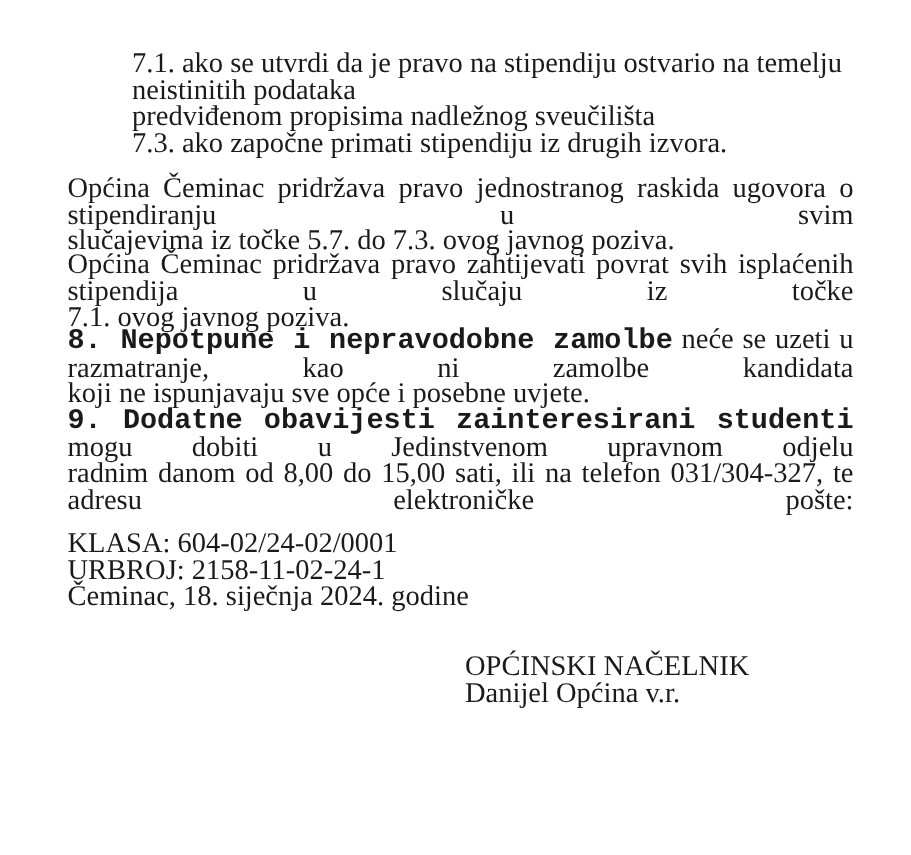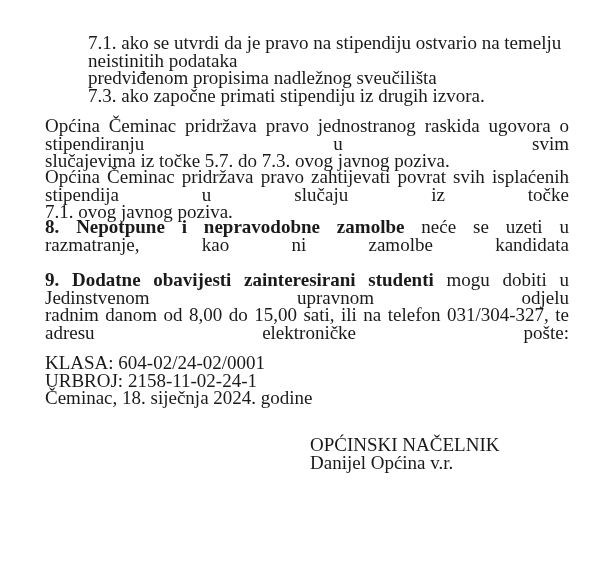"8. Nepotpune i nepravodobne zamolbe" b { font-family: none -> Liberation Mono, monospace }
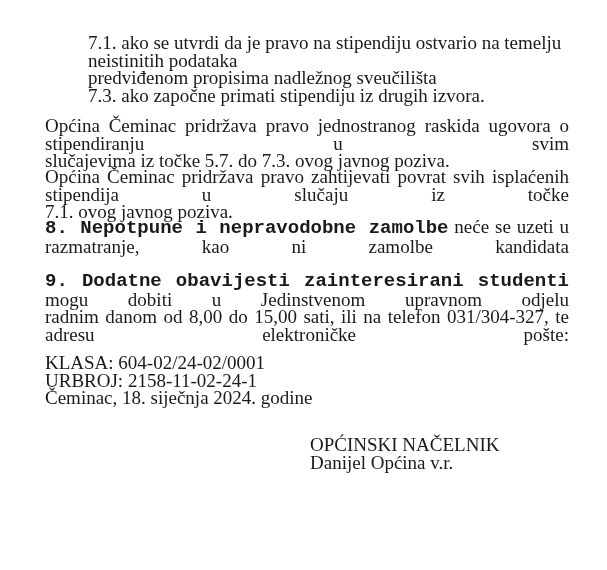"koji ne ispunjavaju sve opće" div.line { html: none -> <div>koji ne ispunjavaju sve opće i posebne uvjete.</div> }
